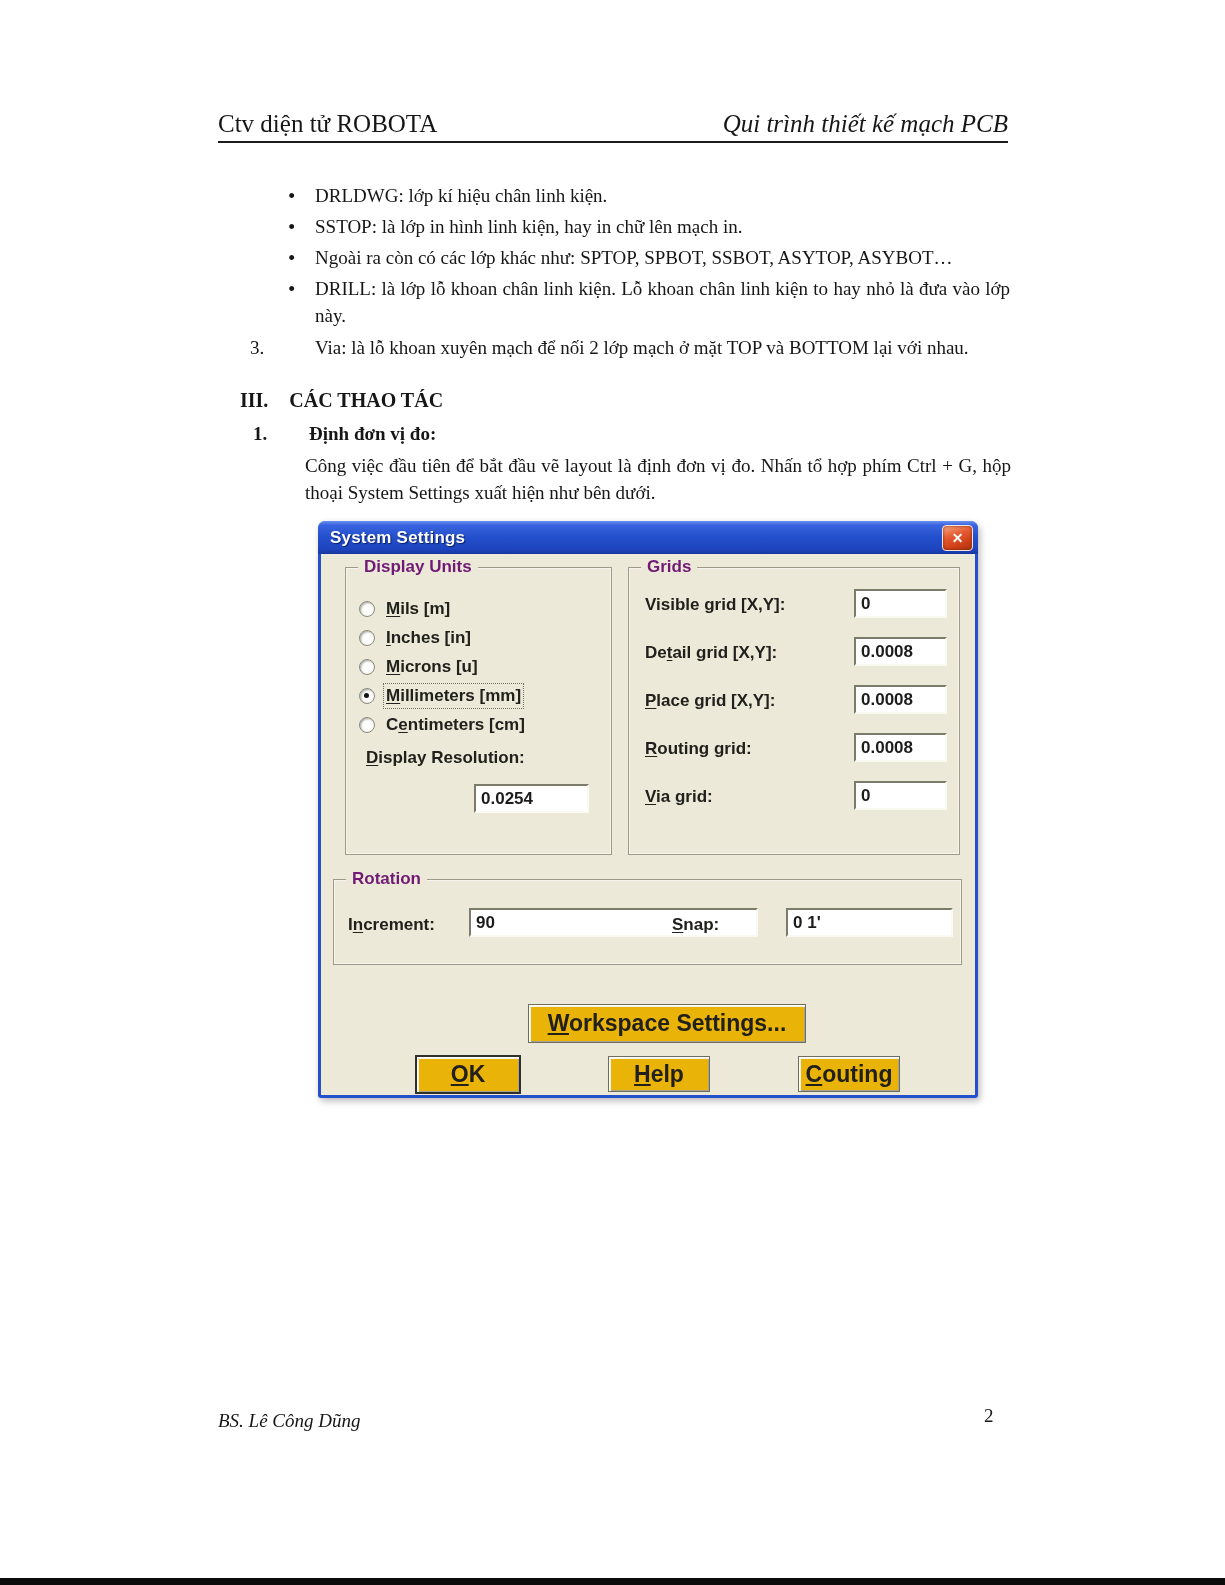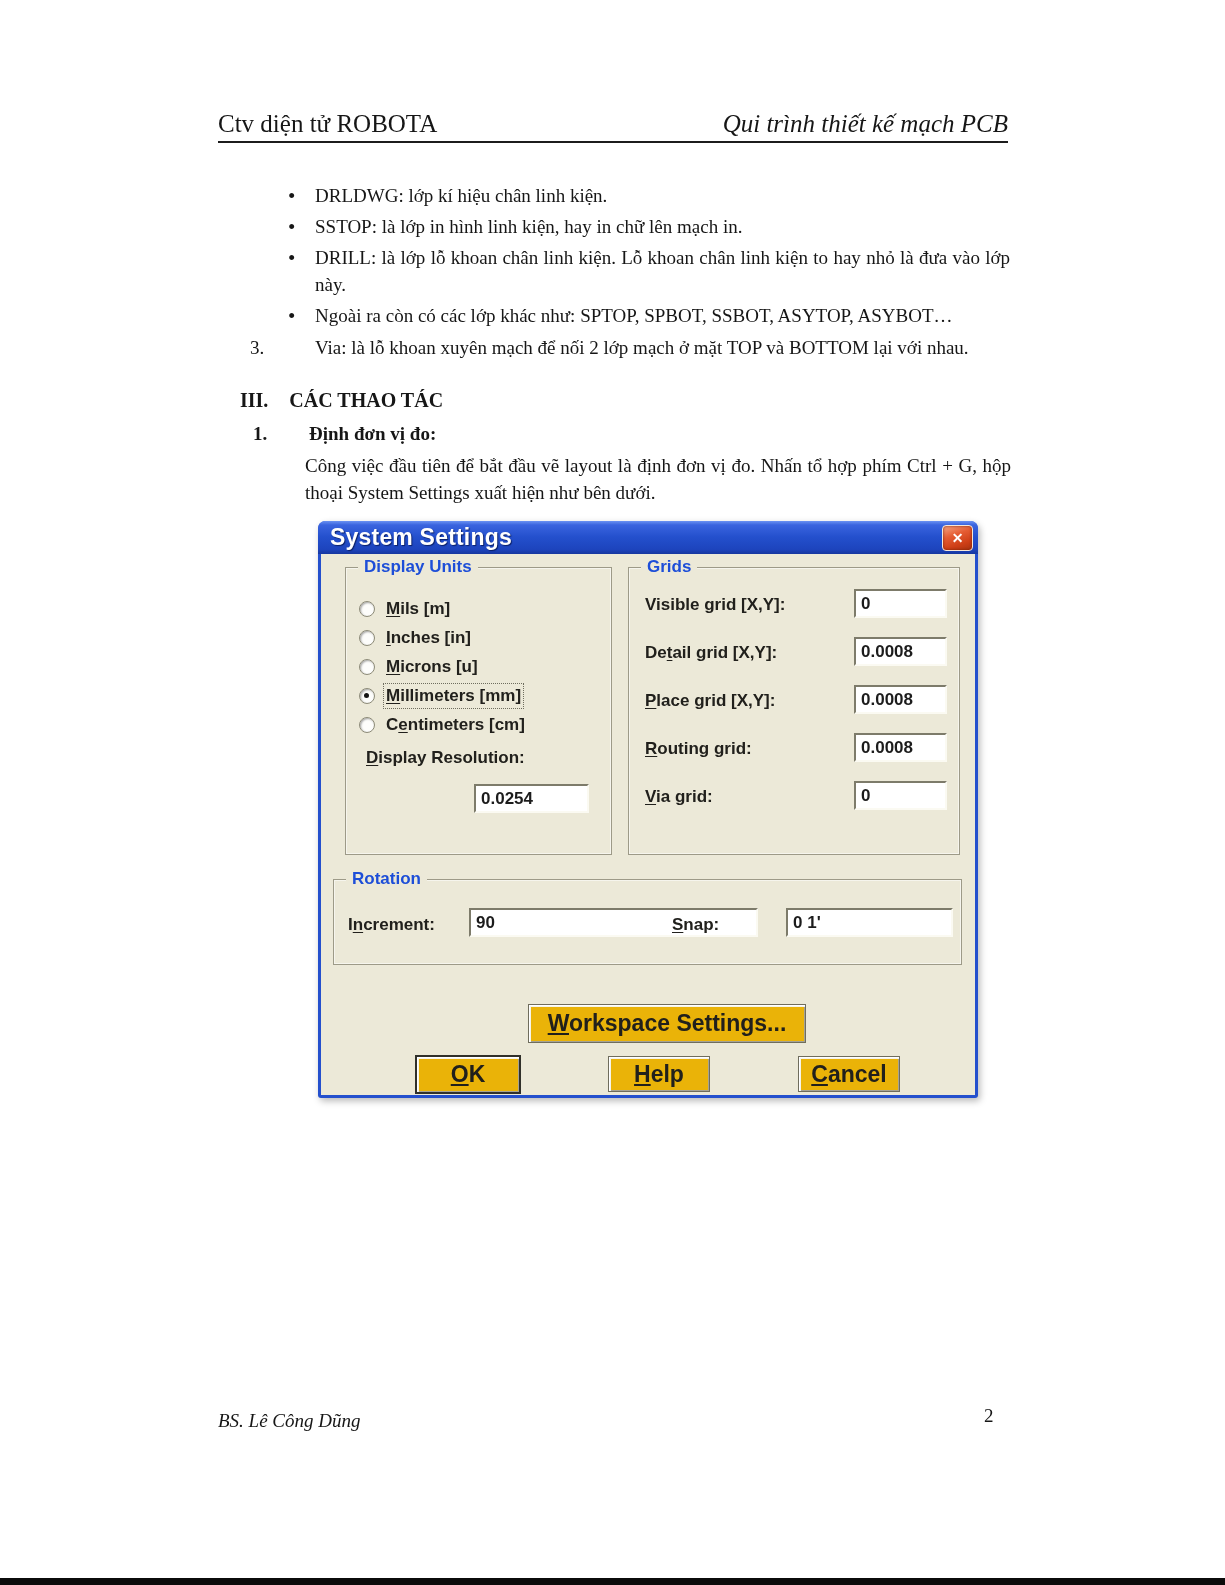"DRILL: là lớp lỗ khoan" li { order: before "Ngoài ra còn có các" -> after "Ngoài ra còn có các" }
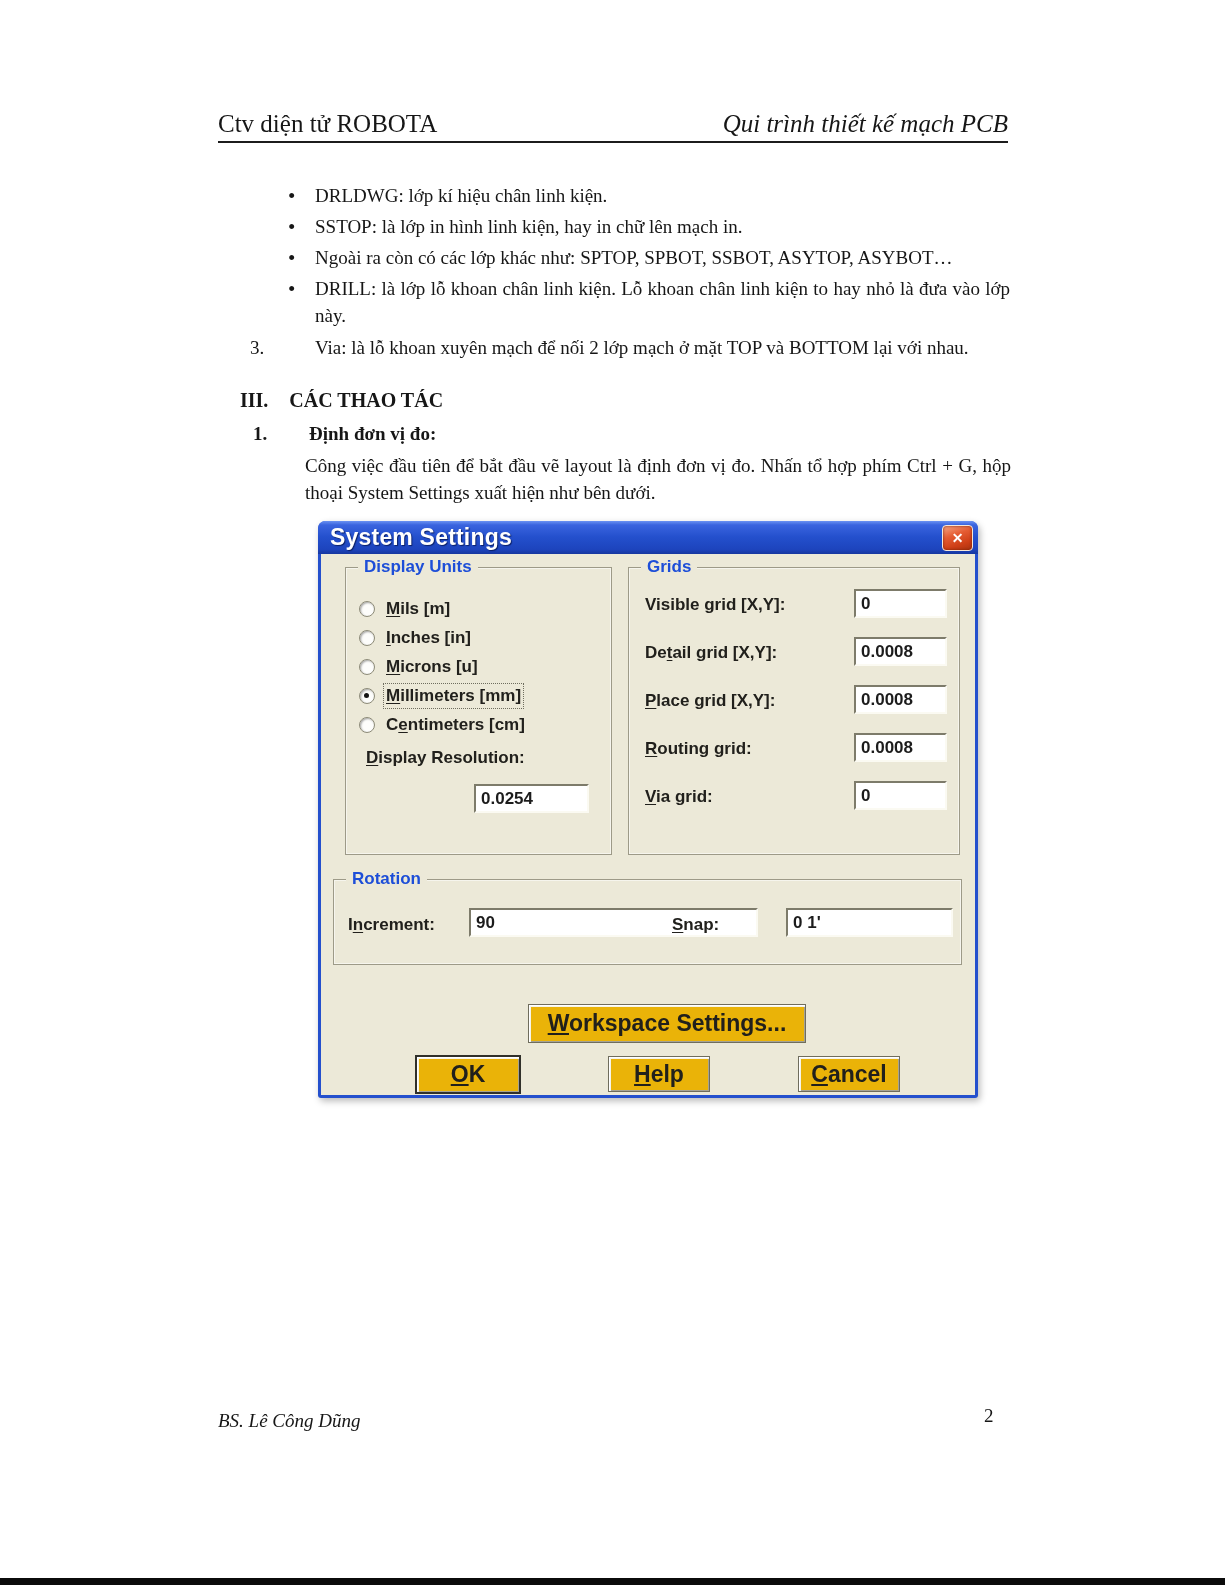"System Settings" .title { font-size: 23px -> 17px }
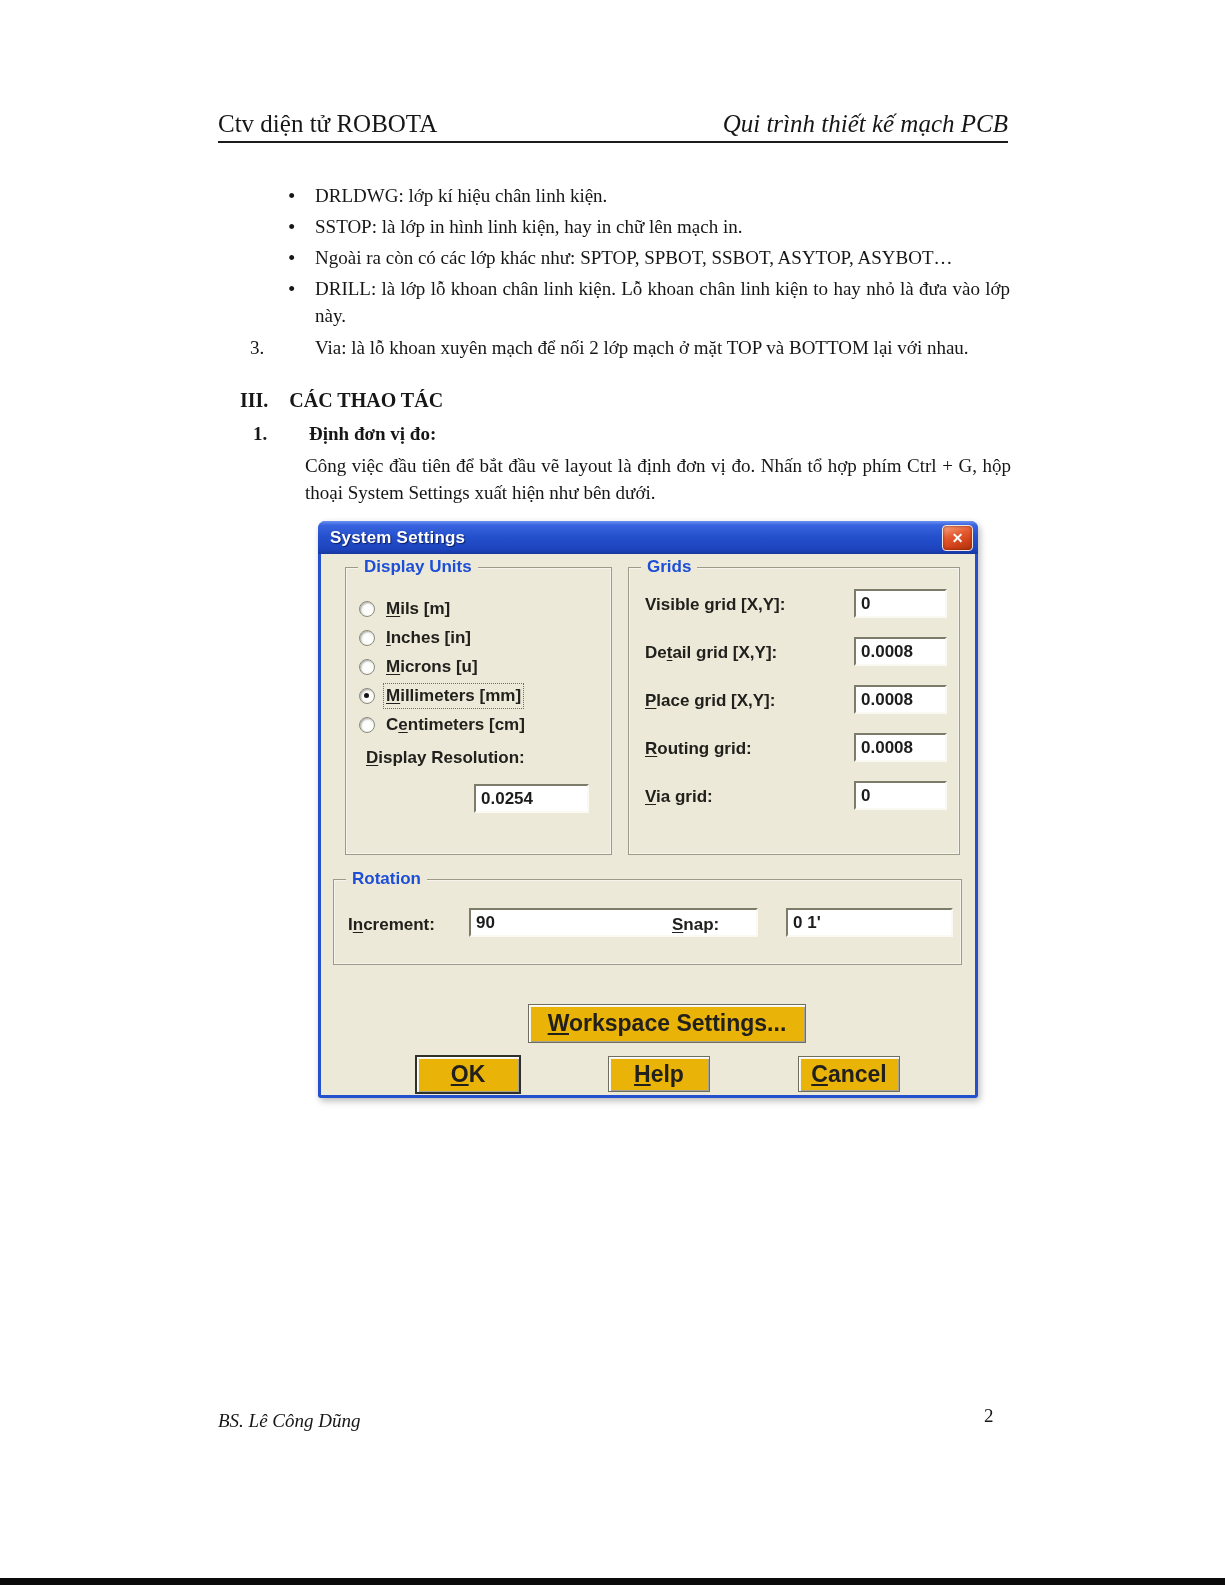"Display Units" .legend { color: #1d4ed8 -> #701a75 }
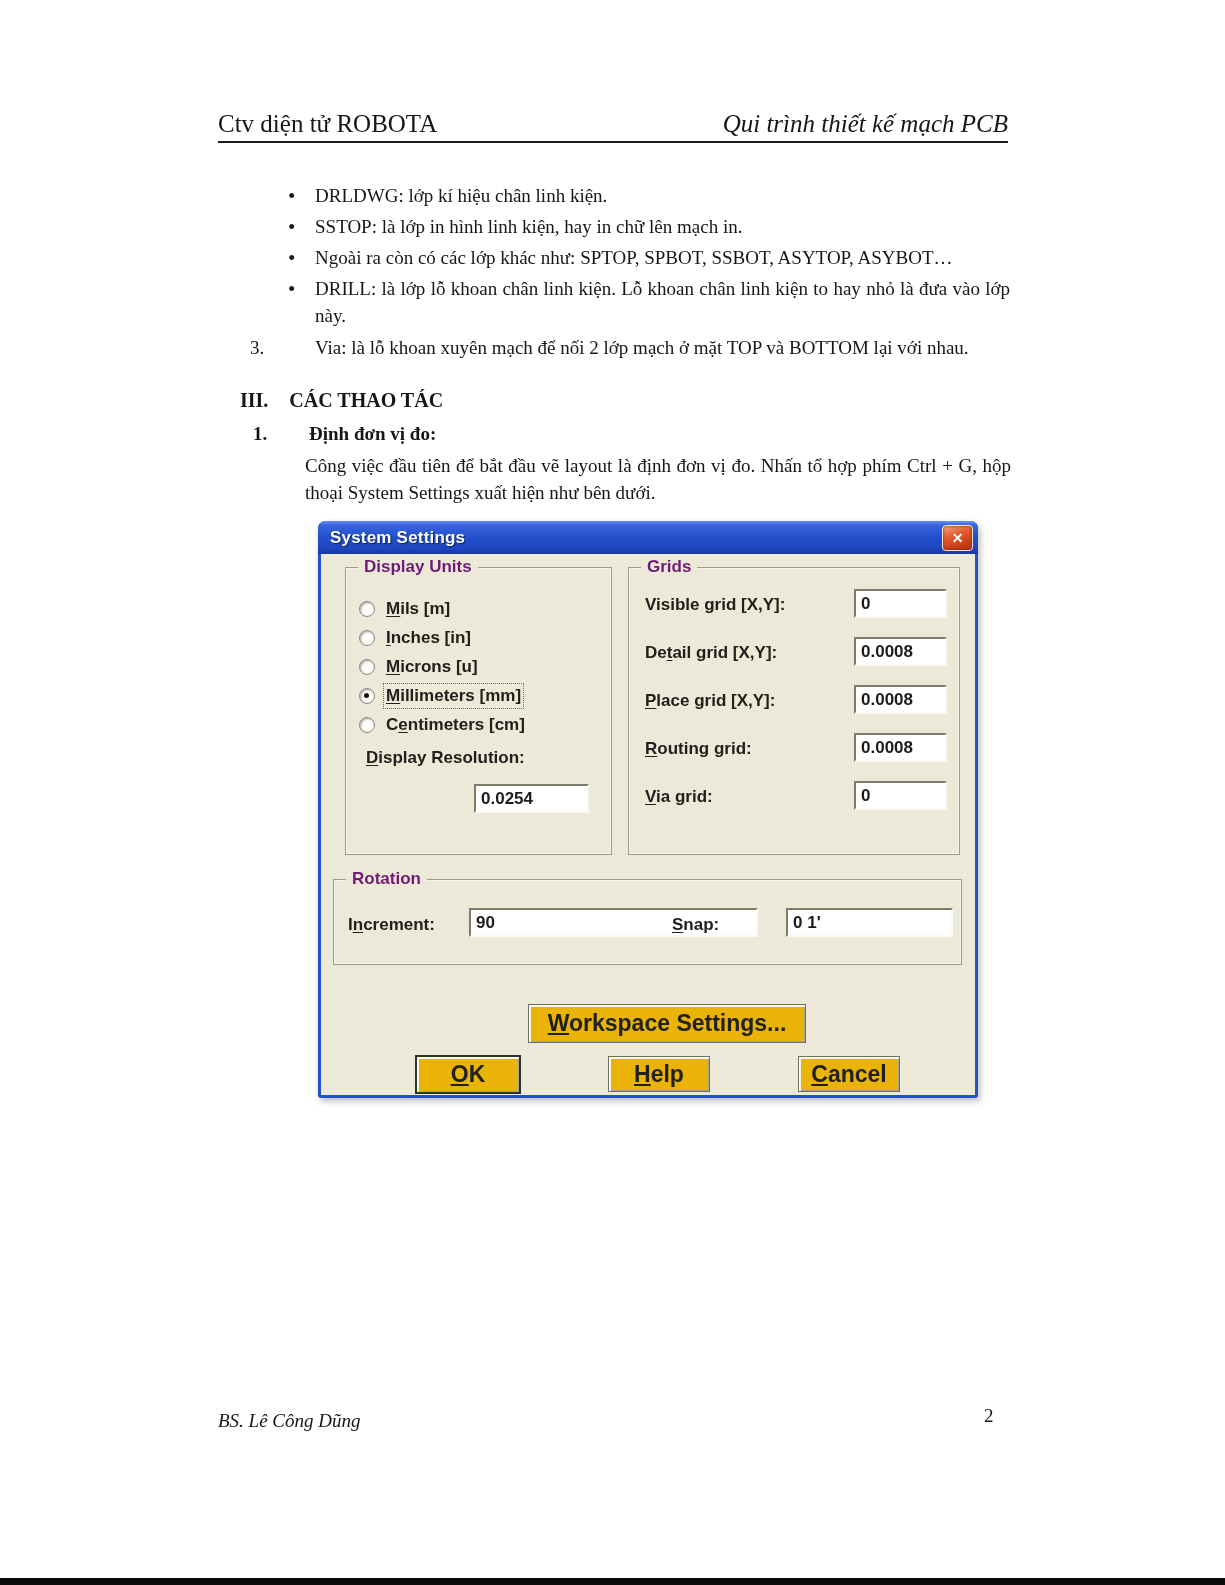"ancel" span { text: ancel -> outing }
